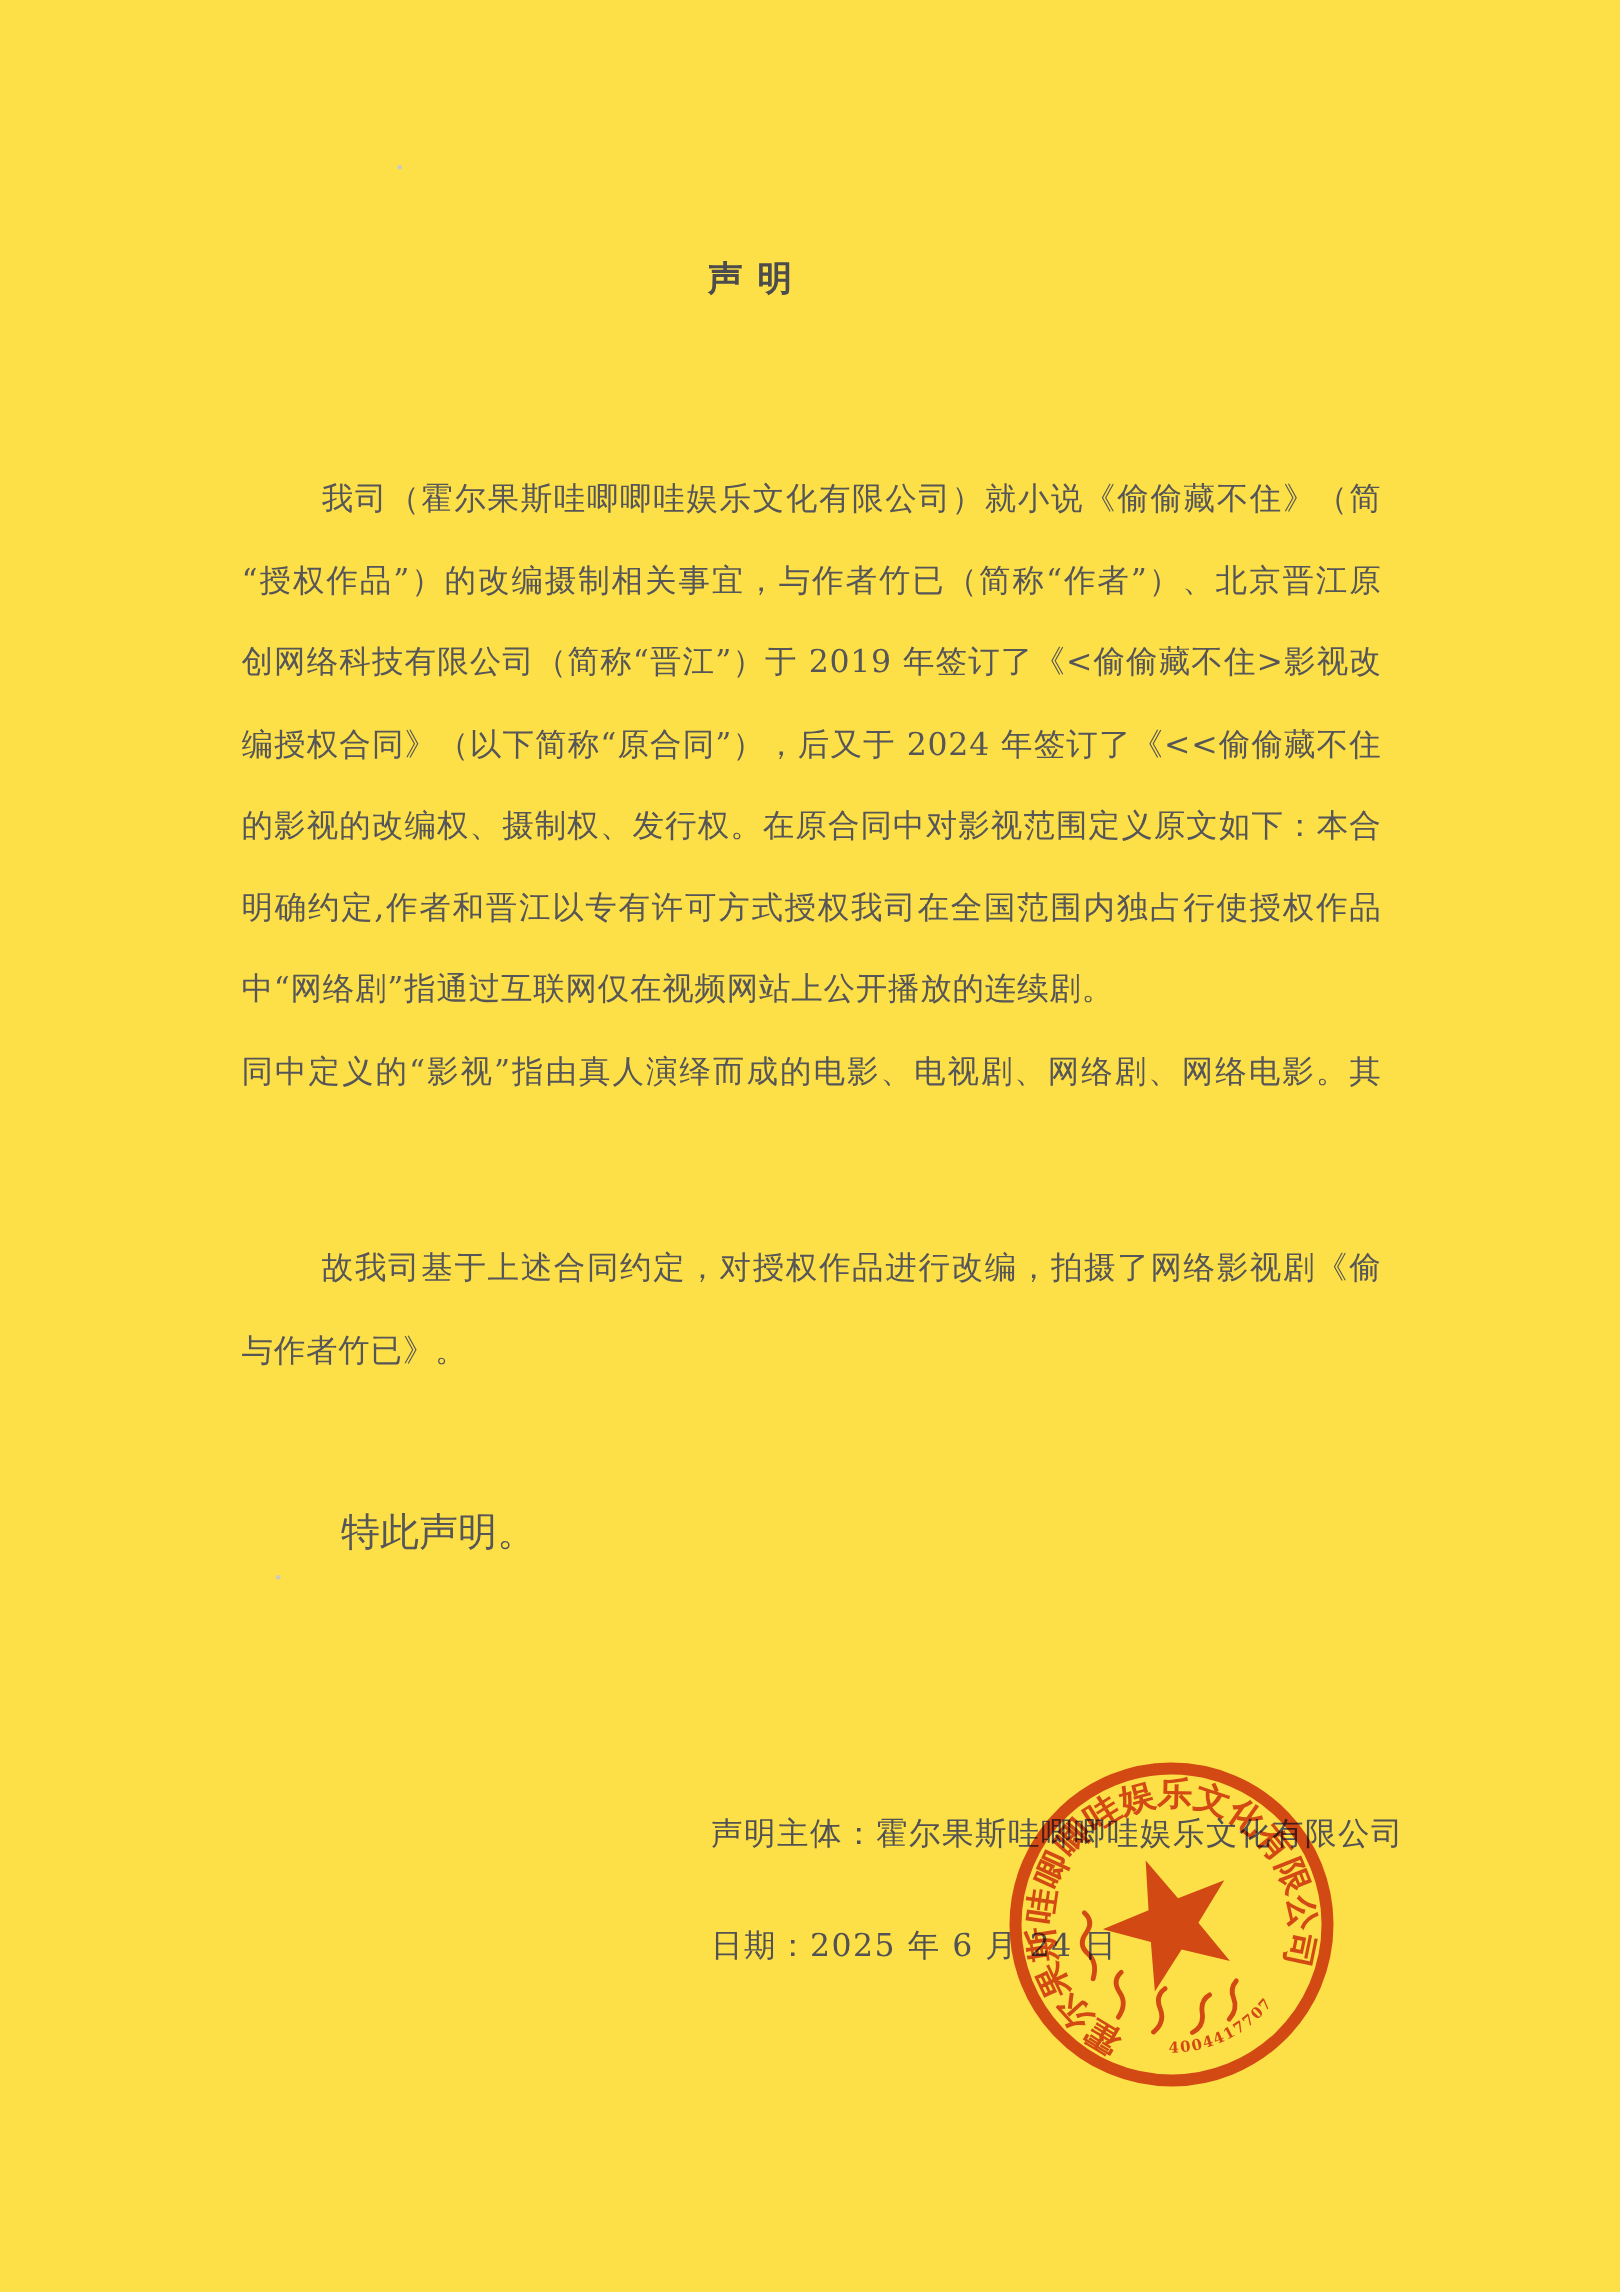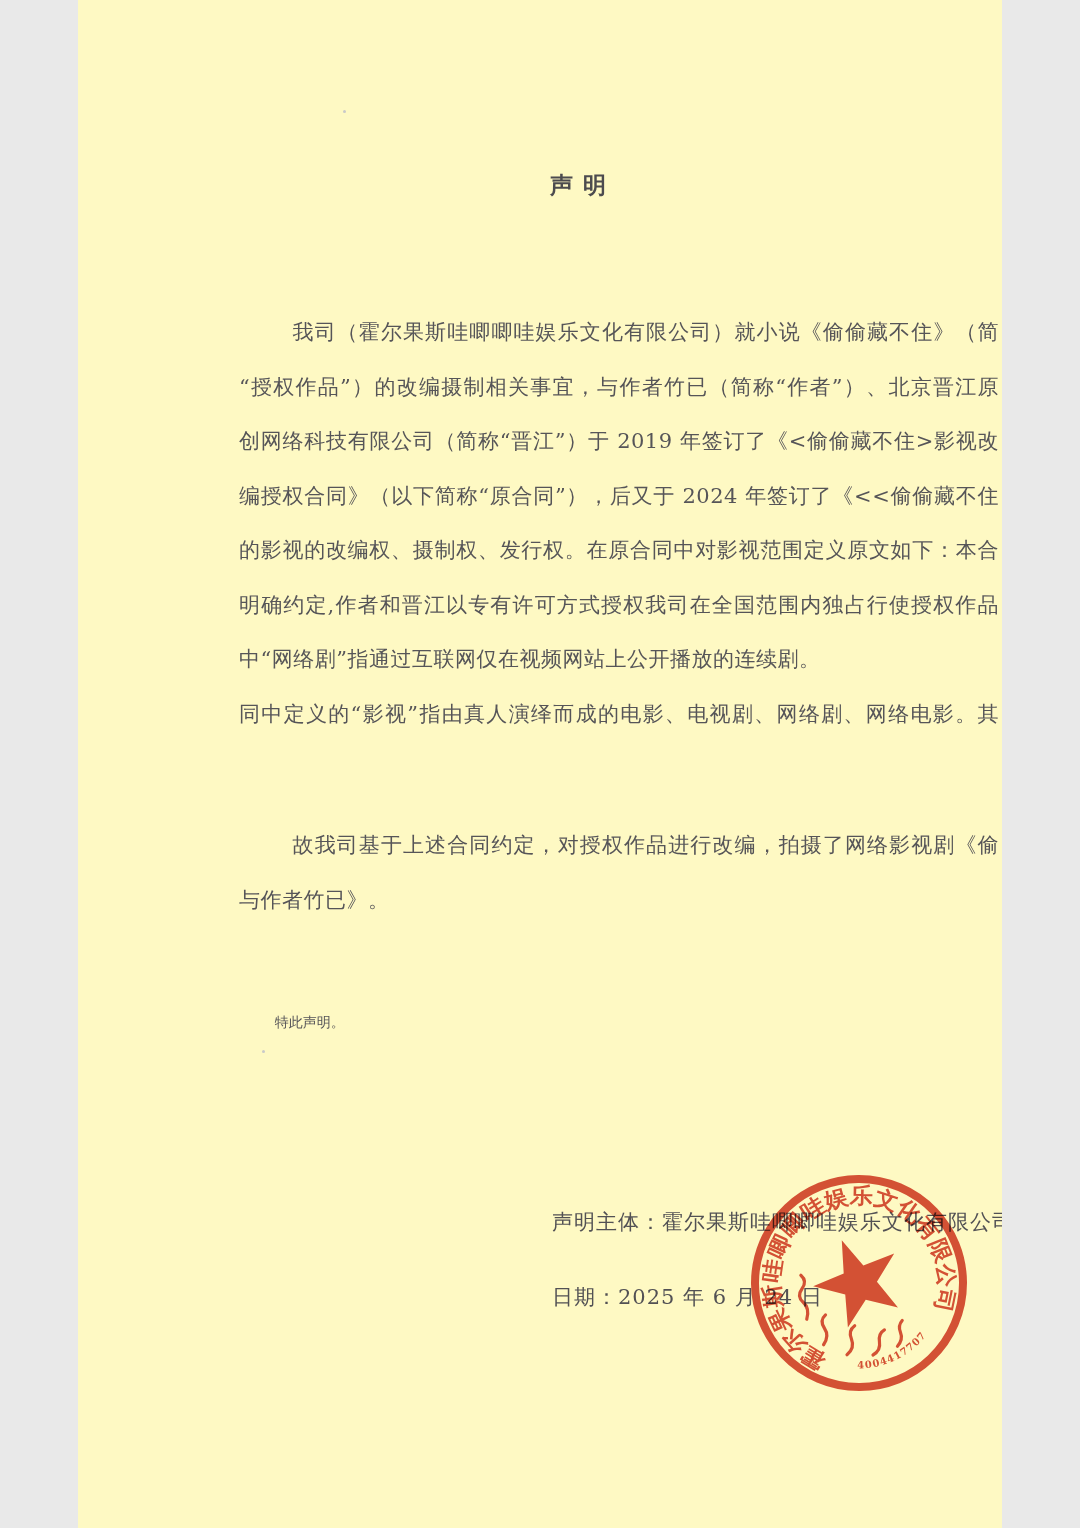"声明" .page { background: #fef9c3 -> #fde047; width: 924px -> 1080px }
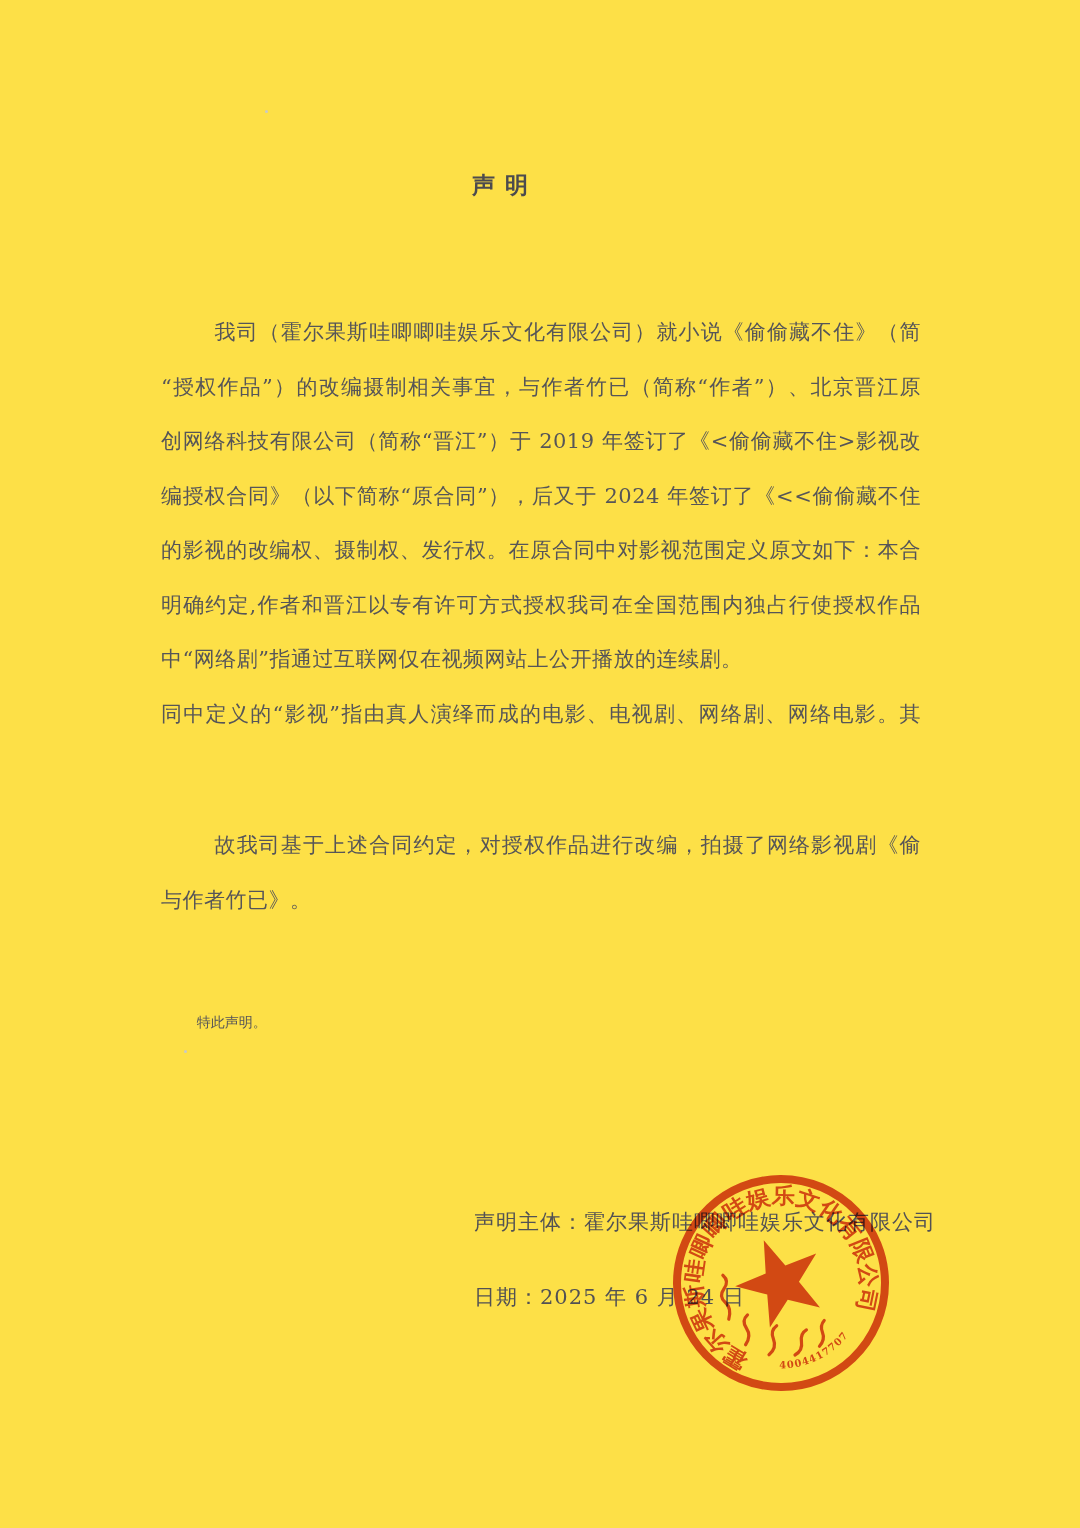"特此声明。" .closing-block { font-size: 14px -> 26px }
